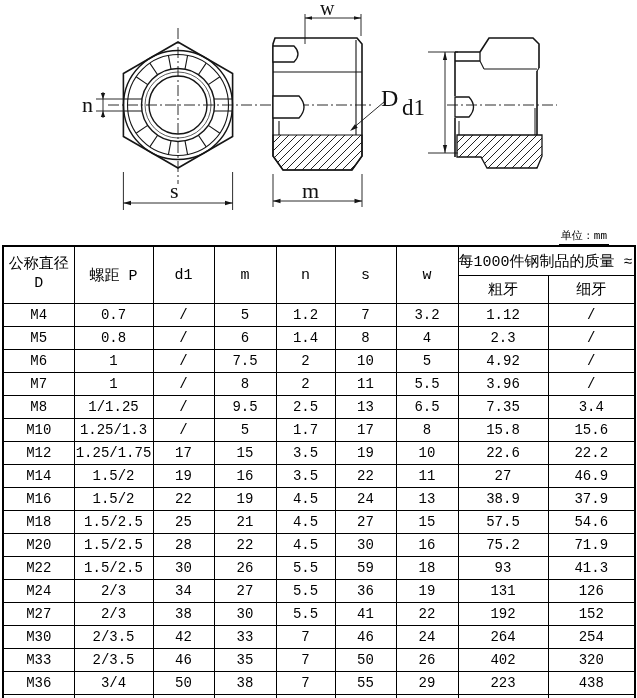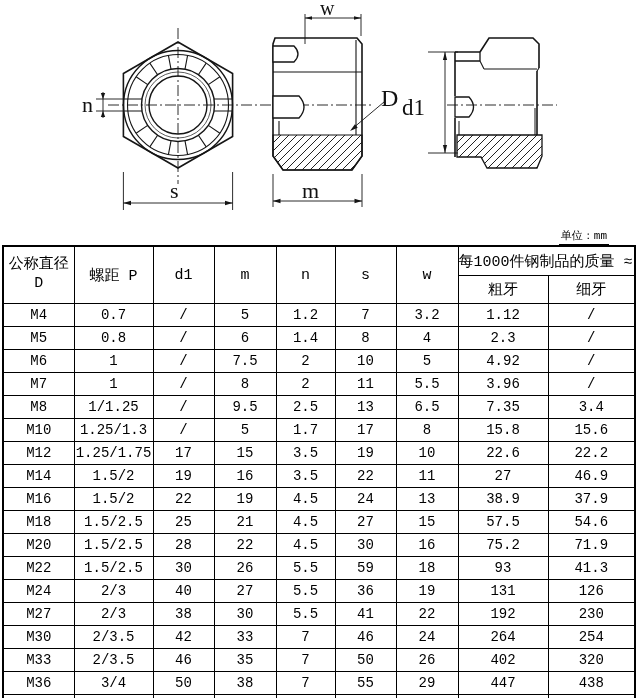"40" td { text: 40 -> 34 }
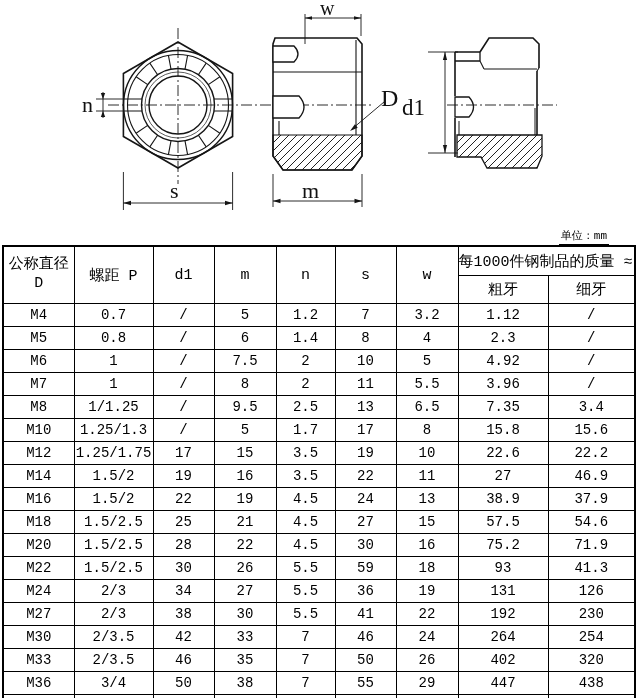"230" td { text: 230 -> 152 }
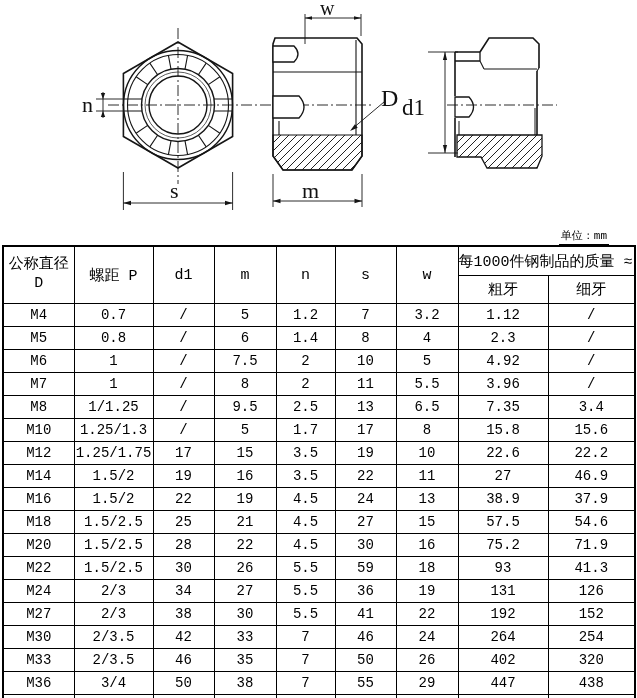"447" td { text: 447 -> 223 }
